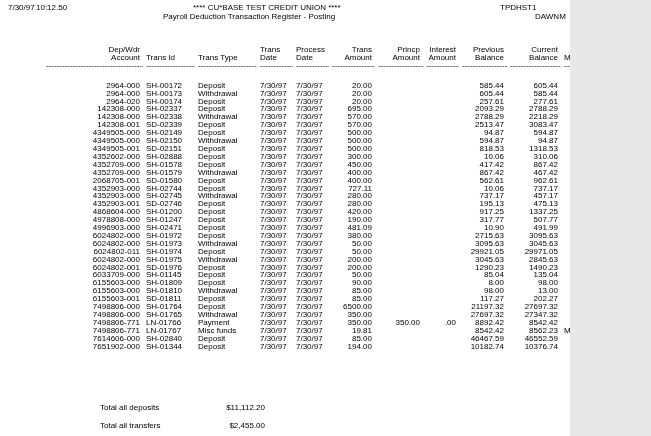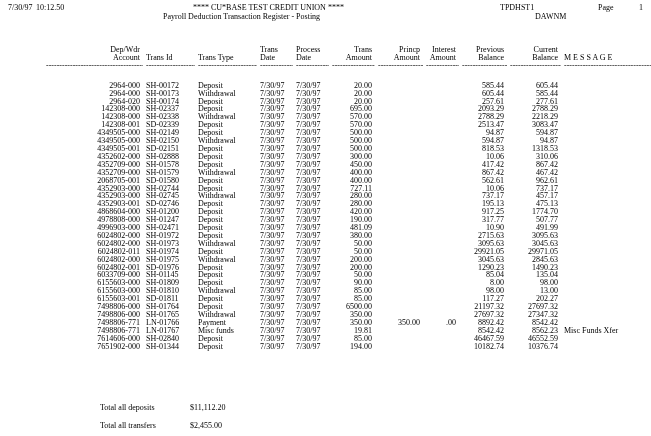"7/30/97" .page { font-family: Liberation Serif, serif -> Liberation Sans, sans-serif; width: 651px -> 570px }
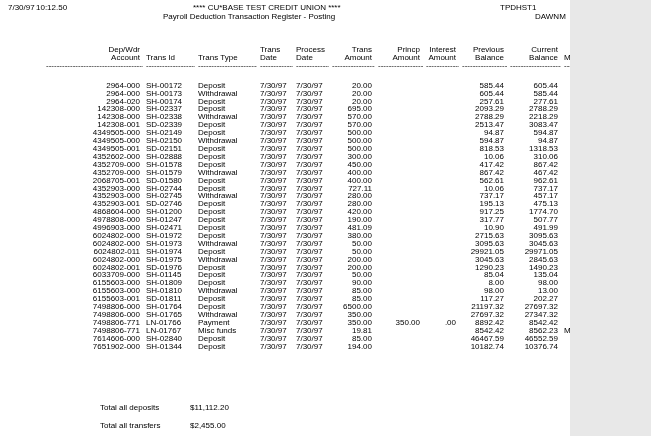"1774.70" td.r { text: 1774.70 -> 1337.25 }
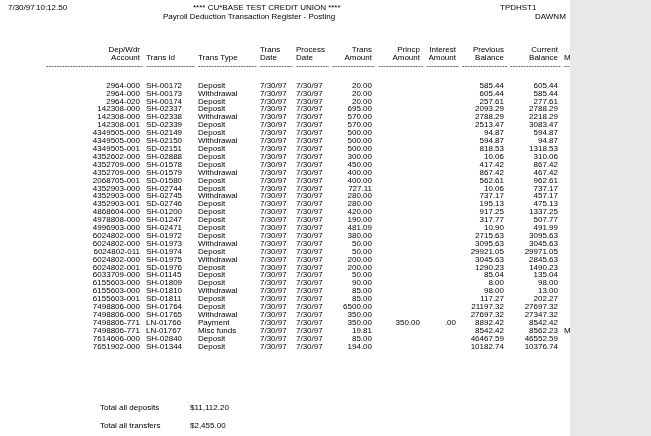"$11,112.20" .totals-value { text-align: left -> right }
